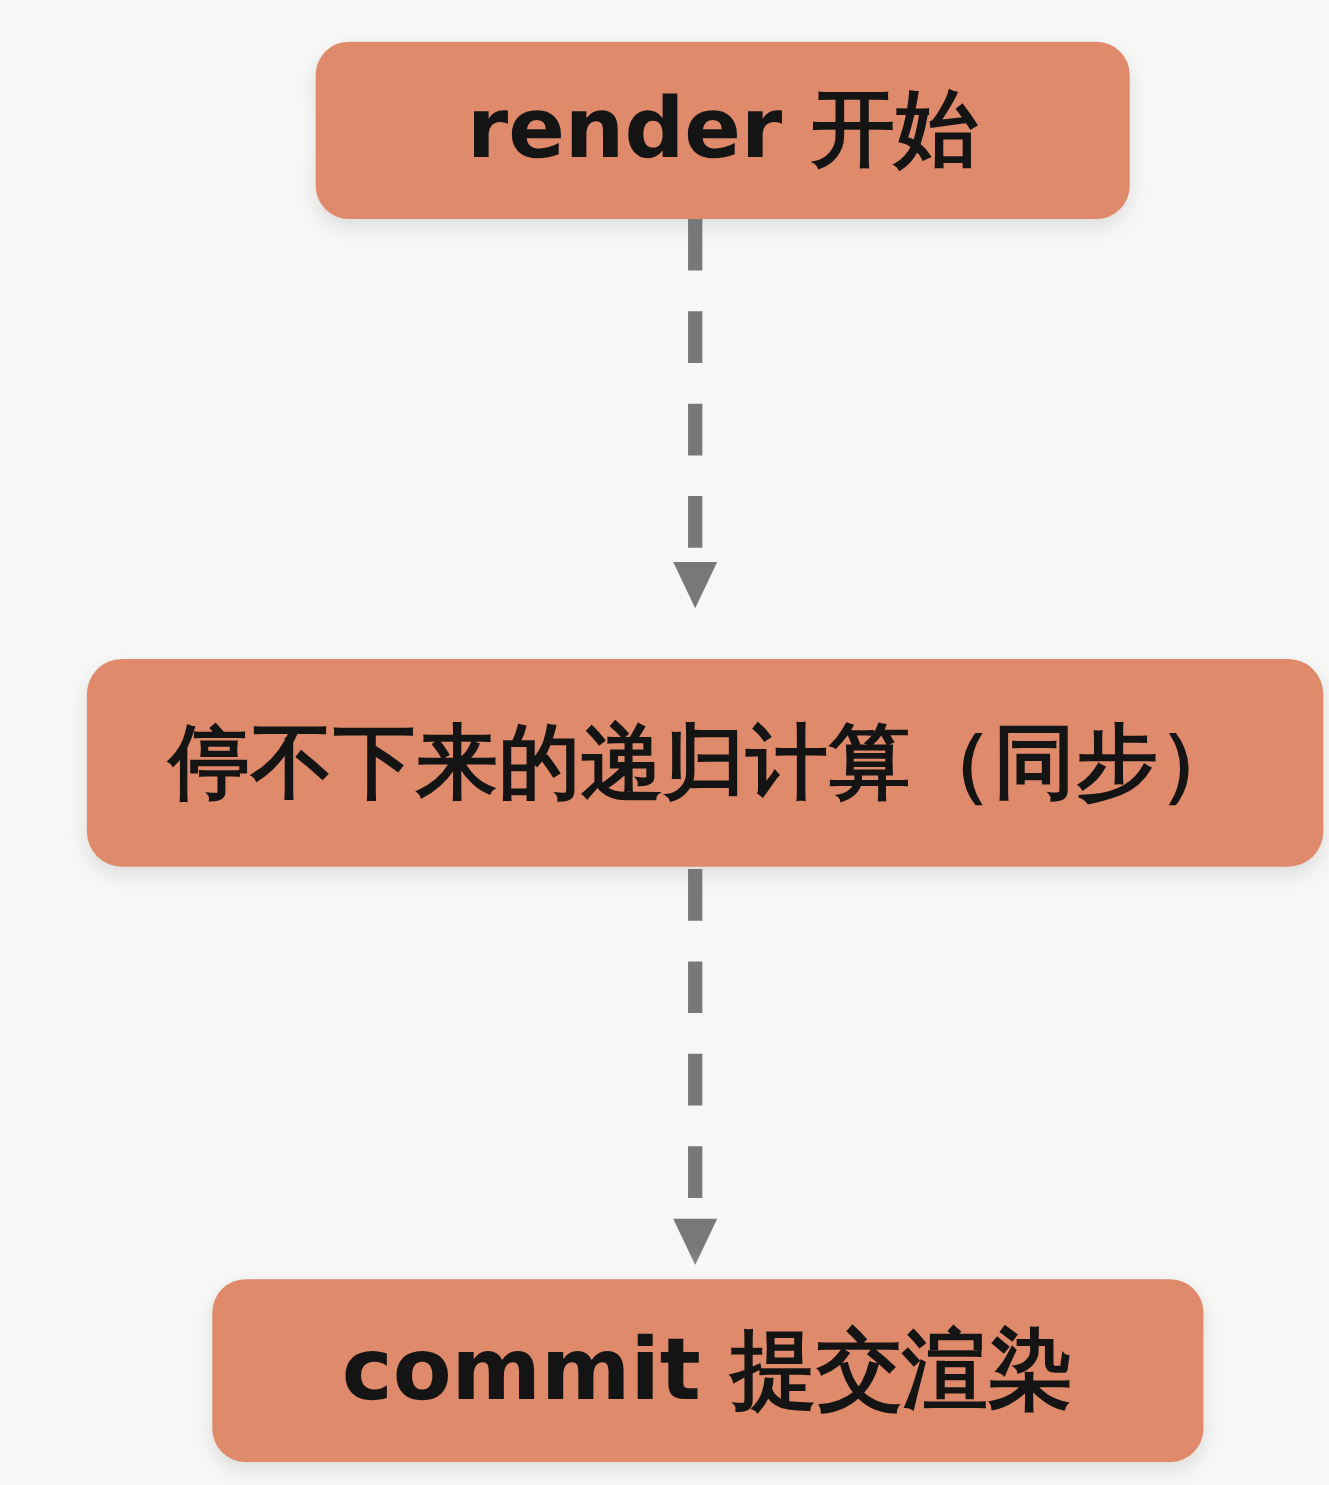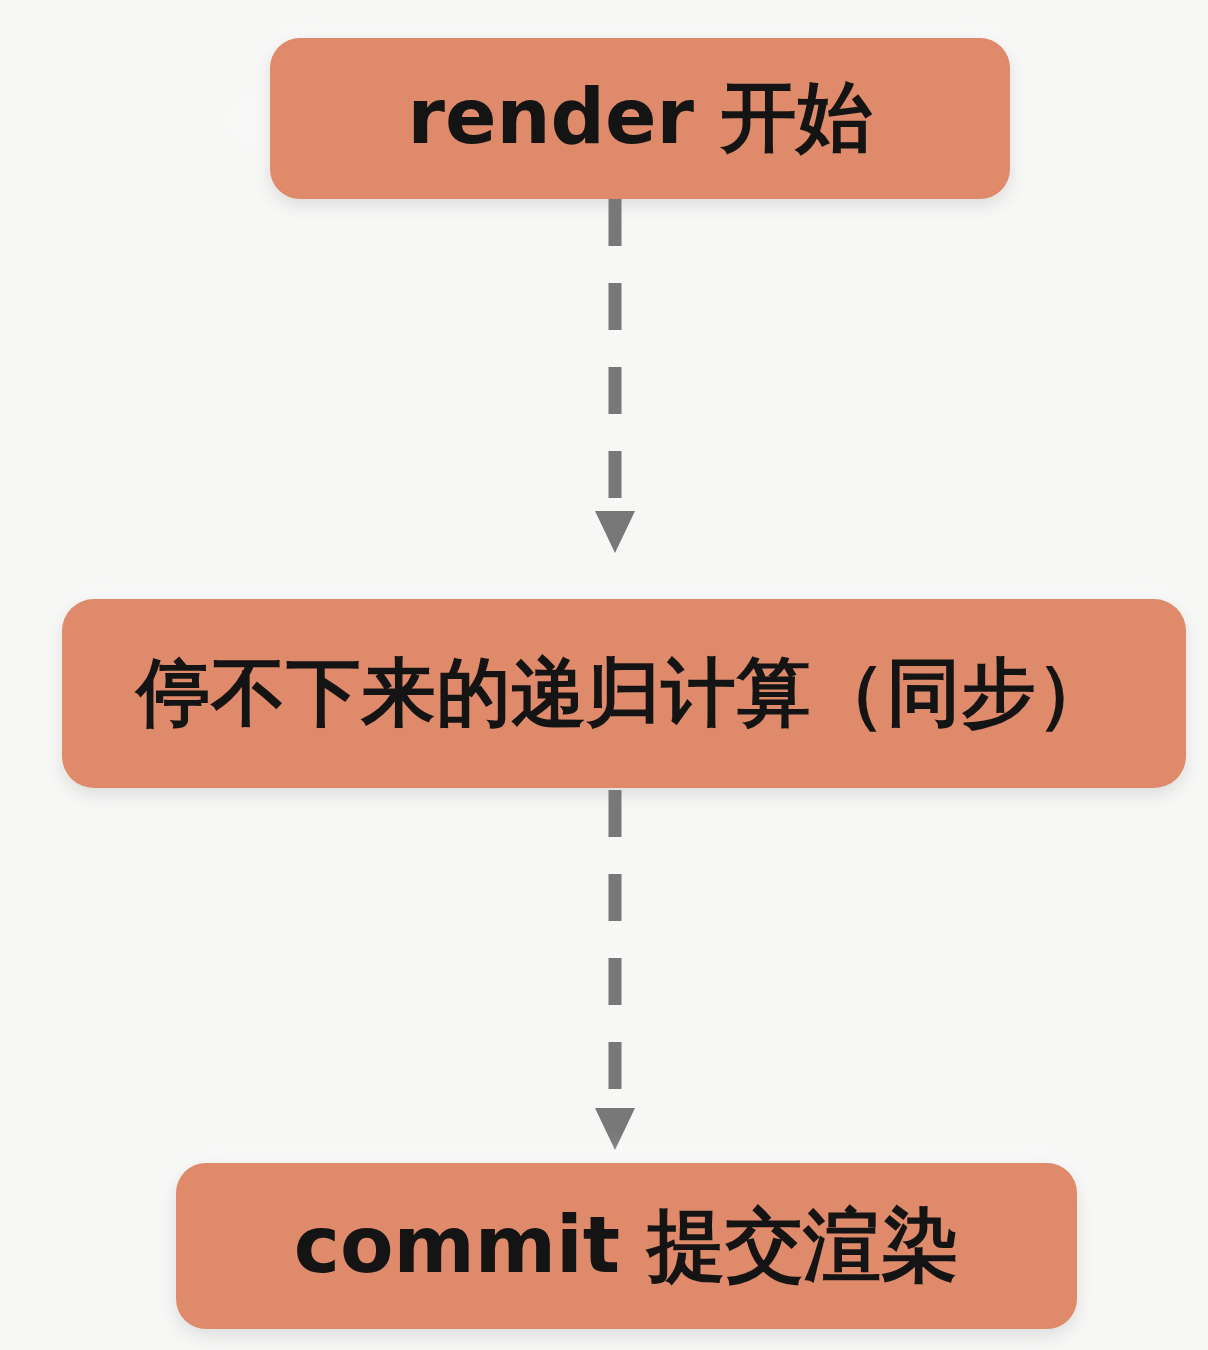"render 开始" .canvas { margin-left: none -> 17px }
